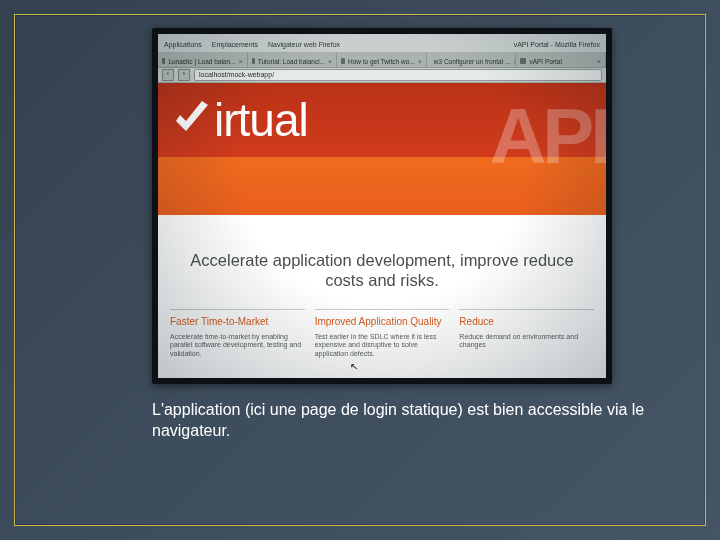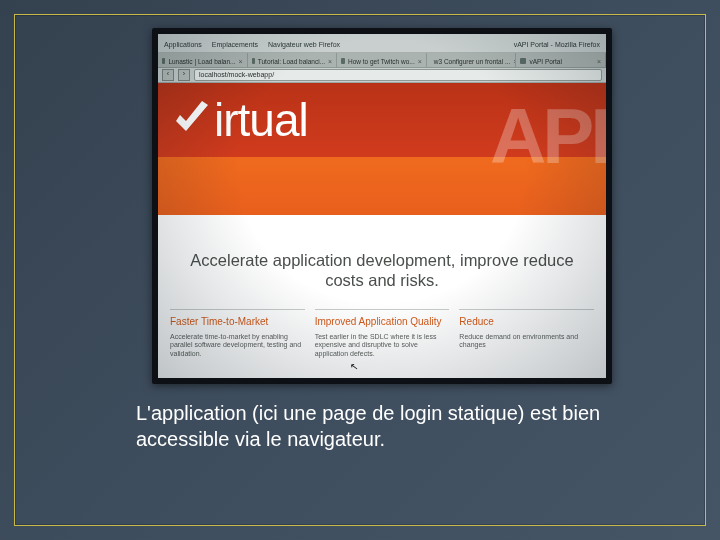"L'application (ici une page de" .caption { font-size: 20px -> 16px; left: 136px -> 152px }
